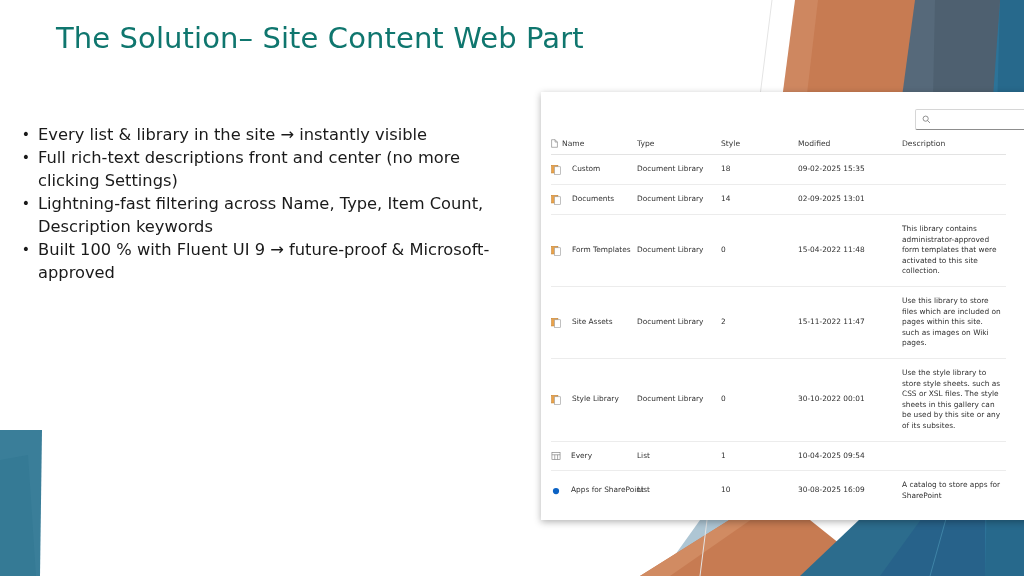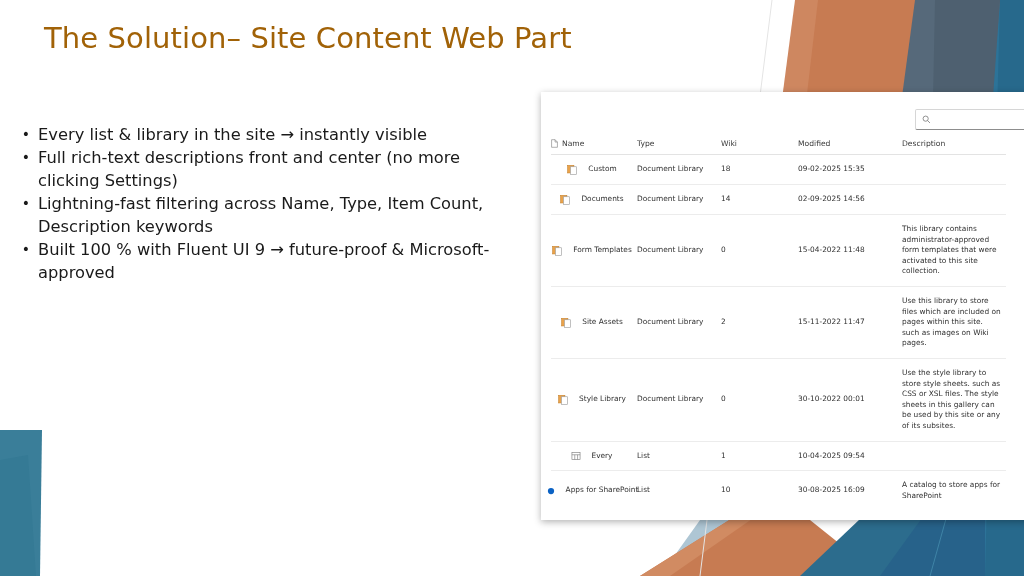"The Solution– Site Content Web" #slide-title { color: #a16207 -> #0f766e; left: 44px -> 56px }
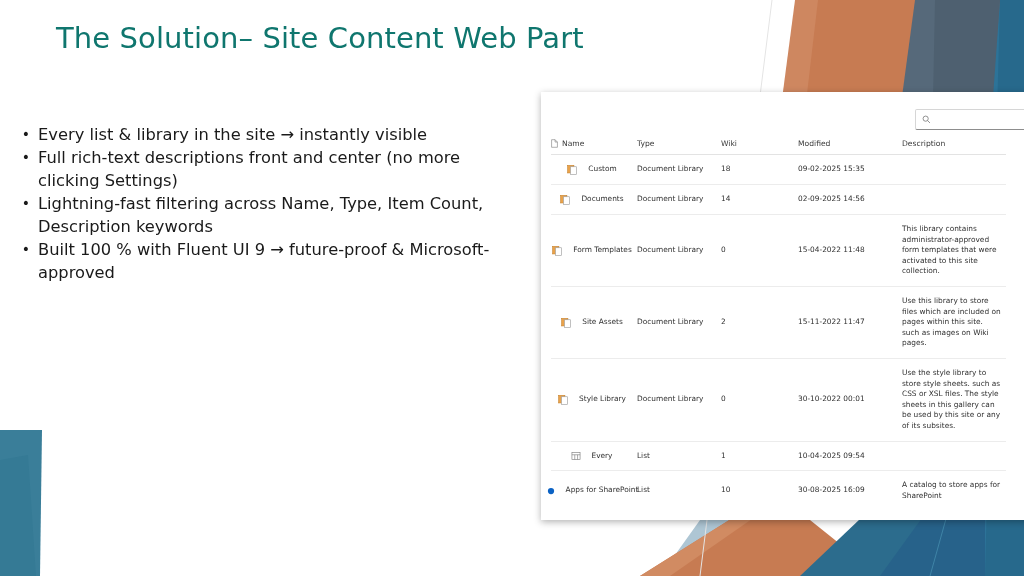"Wiki" th { text: Wiki -> Style }
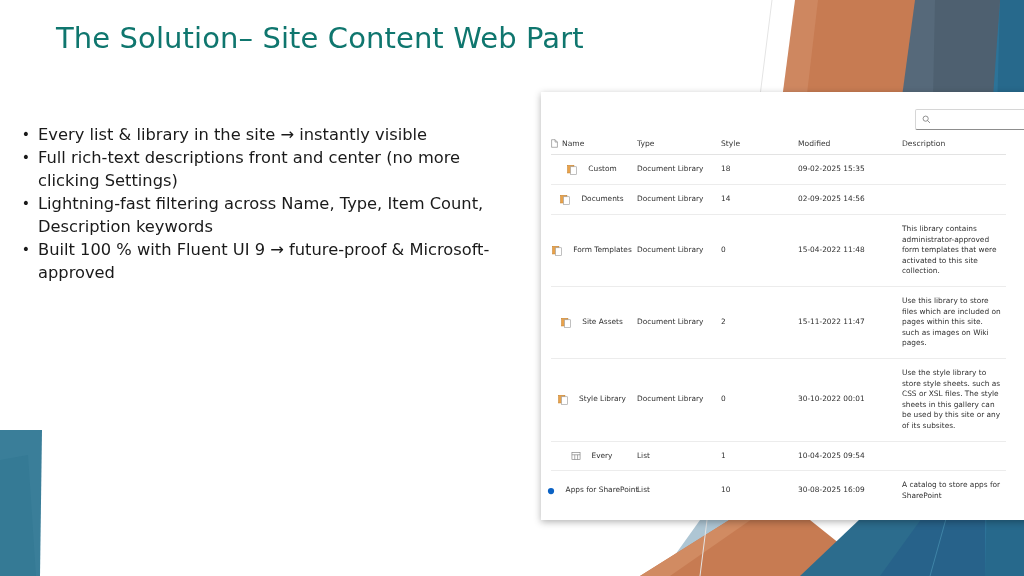"Custom" .name-cell { justify-content: center -> none }
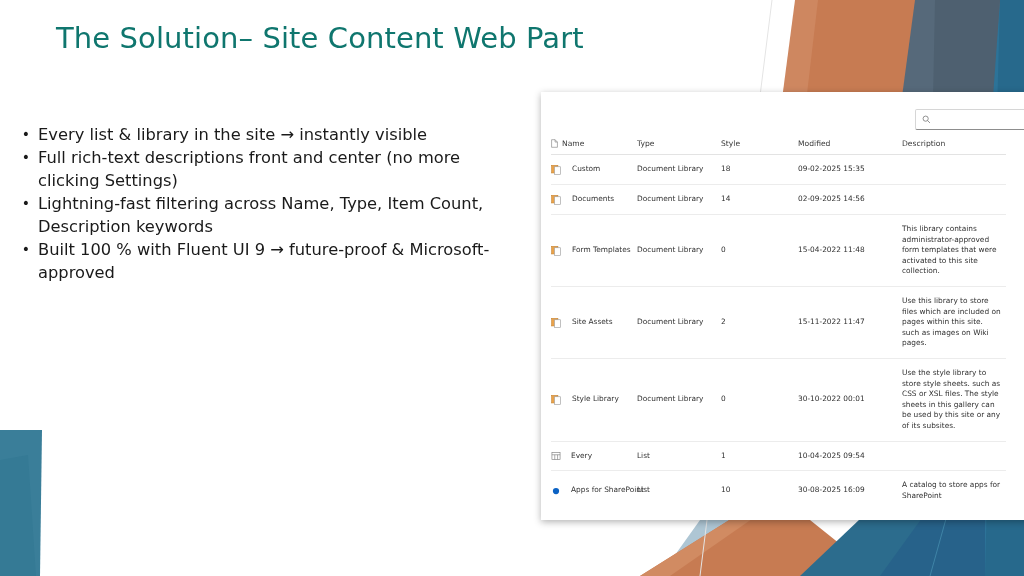"02-09-2025 14:56" td { text: 14:56 -> 13:01 }
